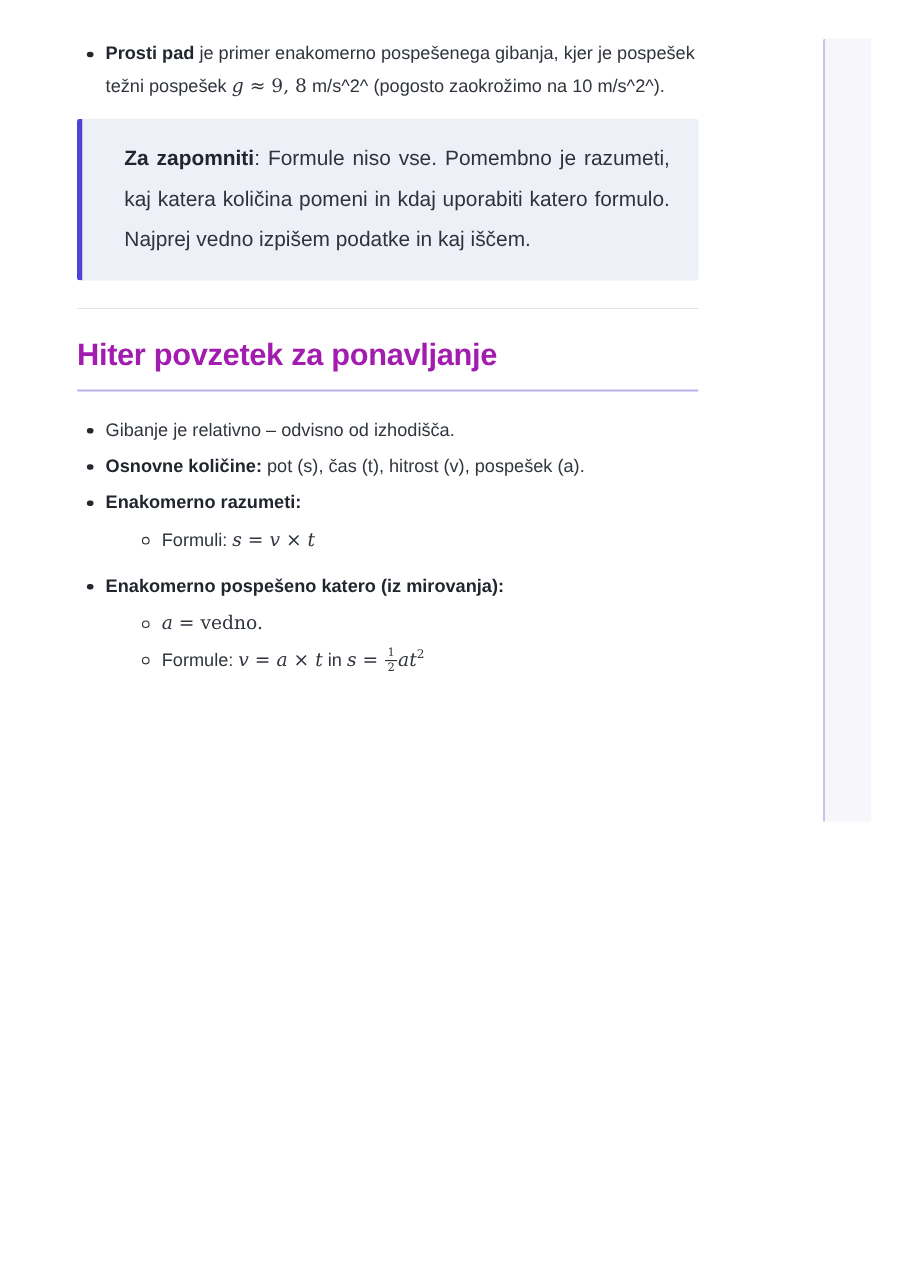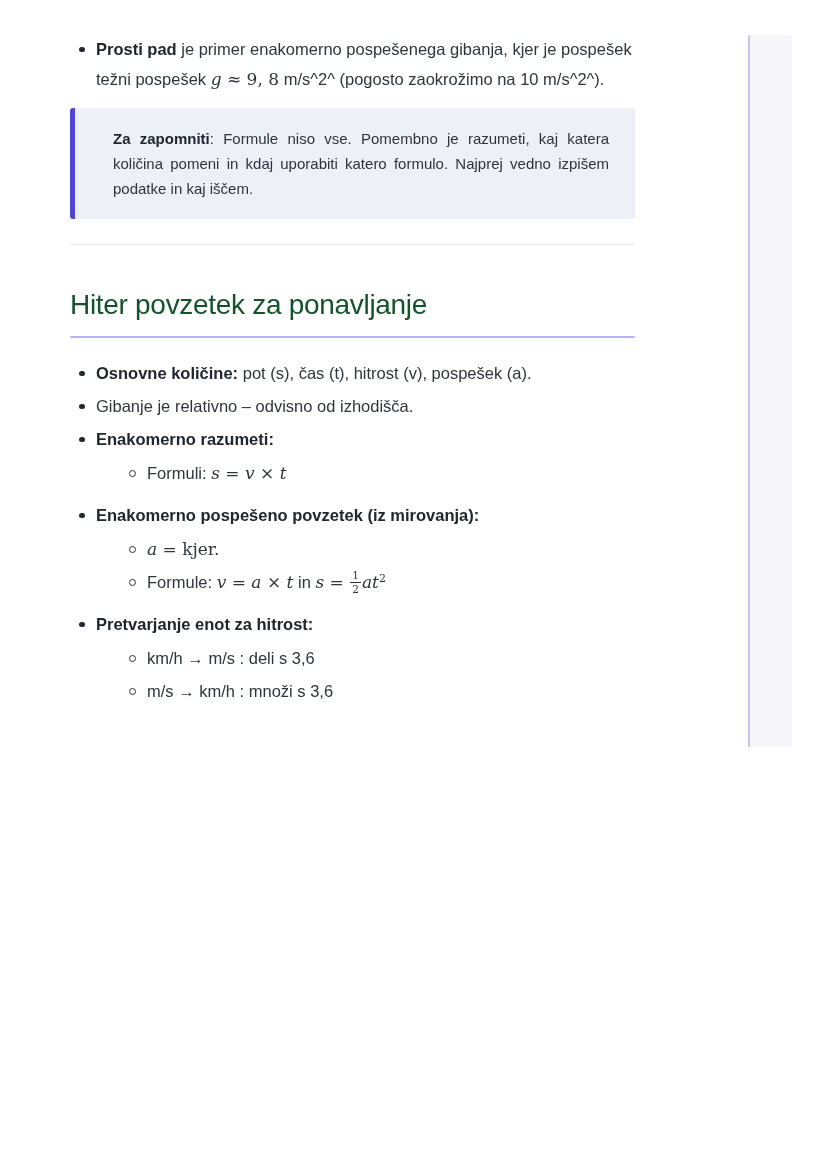"Za zapomniti: Formule niso vse." .callout p { font-size: 15px -> 19px; line-height: 25px -> 37px }
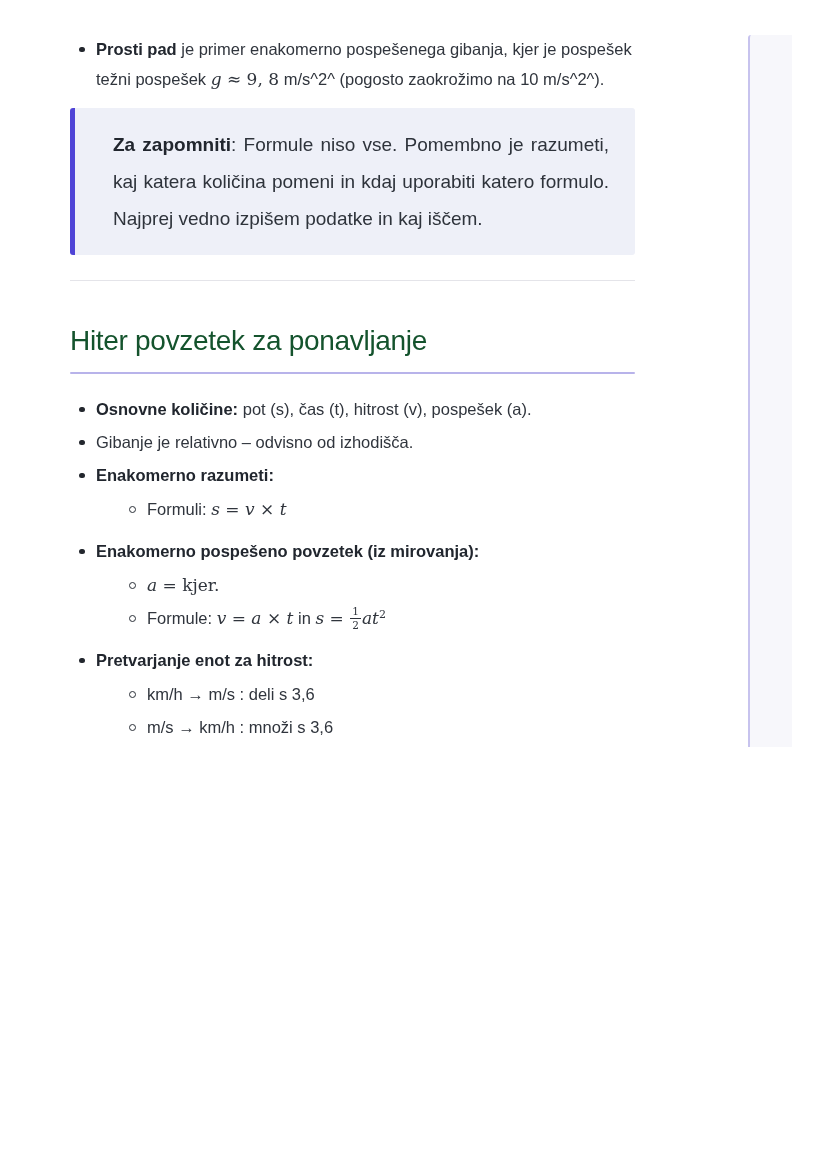"Hiter povzetek za ponavljanje" h1.section { color: #14532d -> #a21caf; font-weight: 400 -> 700; margin-top: 43px -> 25px }
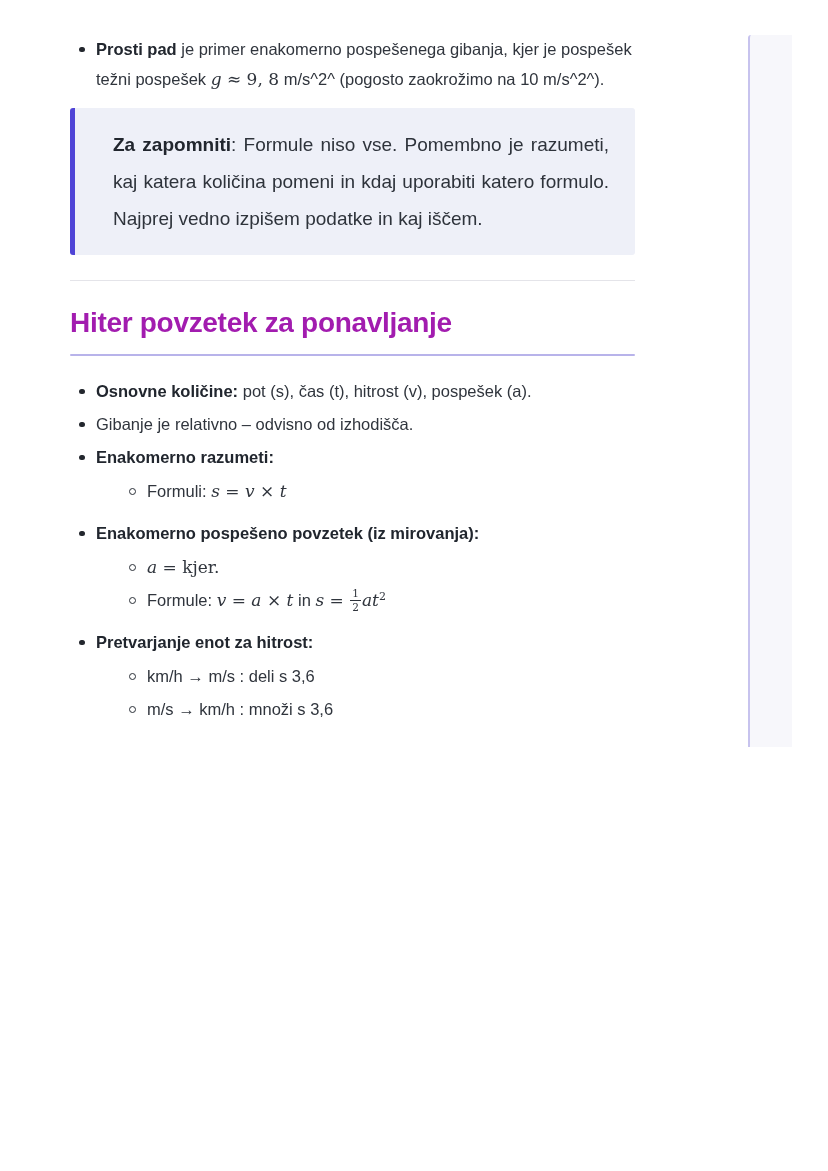"Osnovne količine: pot (s), čas" li { order: before "Gibanje je relativno – odvisno" -> after "Gibanje je relativno – odvisno" }
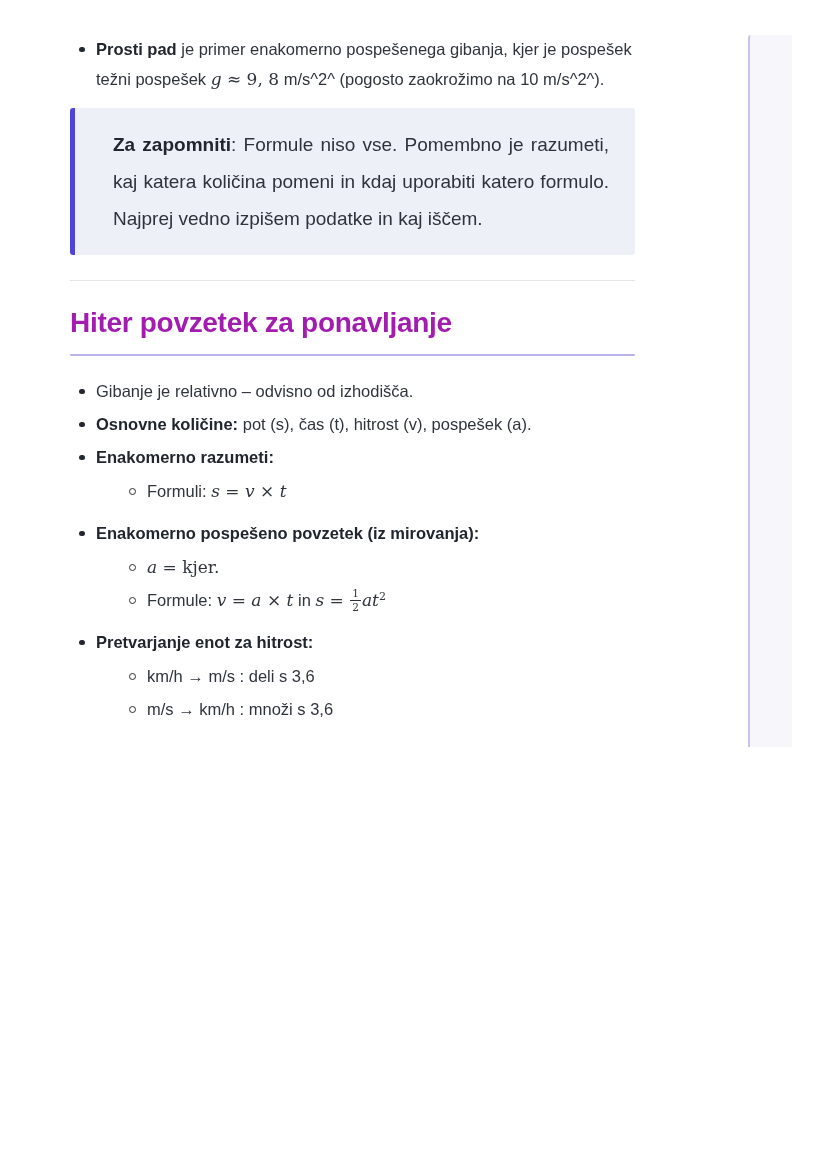"Enakomerno pospešeno povzetek (iz" span.b { text: povzetek -> katero }
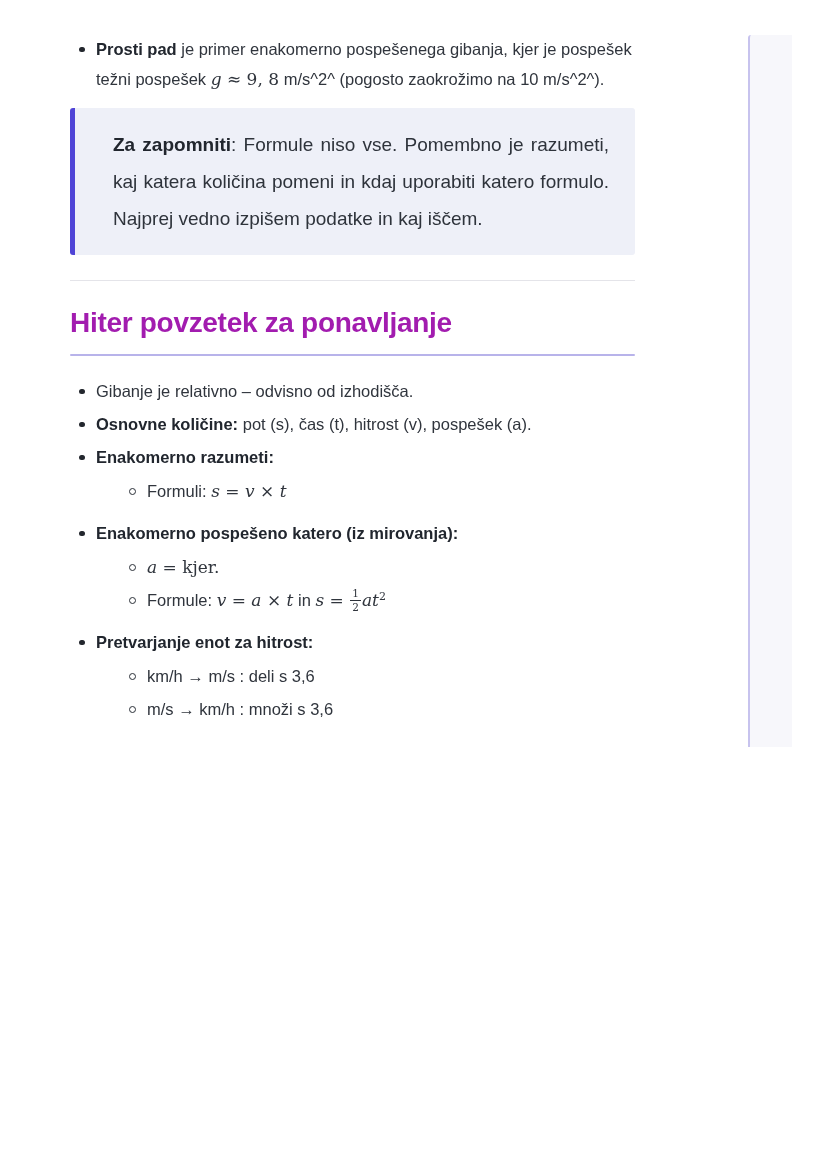"= kjer." span.math { text: kjer -> vedno }
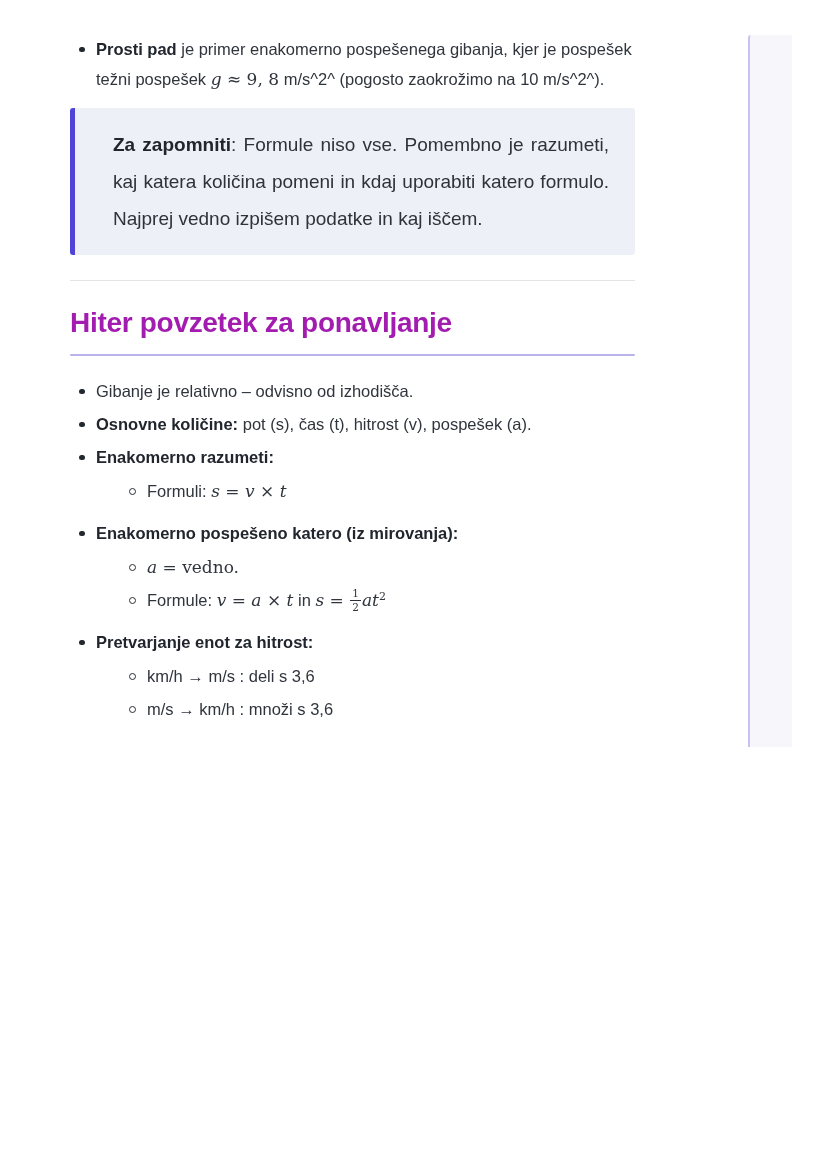"Pretvarjanje enot za hitrost:" li { html: <li> <span>Pretvarjanje enot za hitrost:</span> <ul> <li>km/h → m/s : deli s 3,6</li> <li>m/s → km/h : množi s 3,6</li> </ul> </li> -> none }
